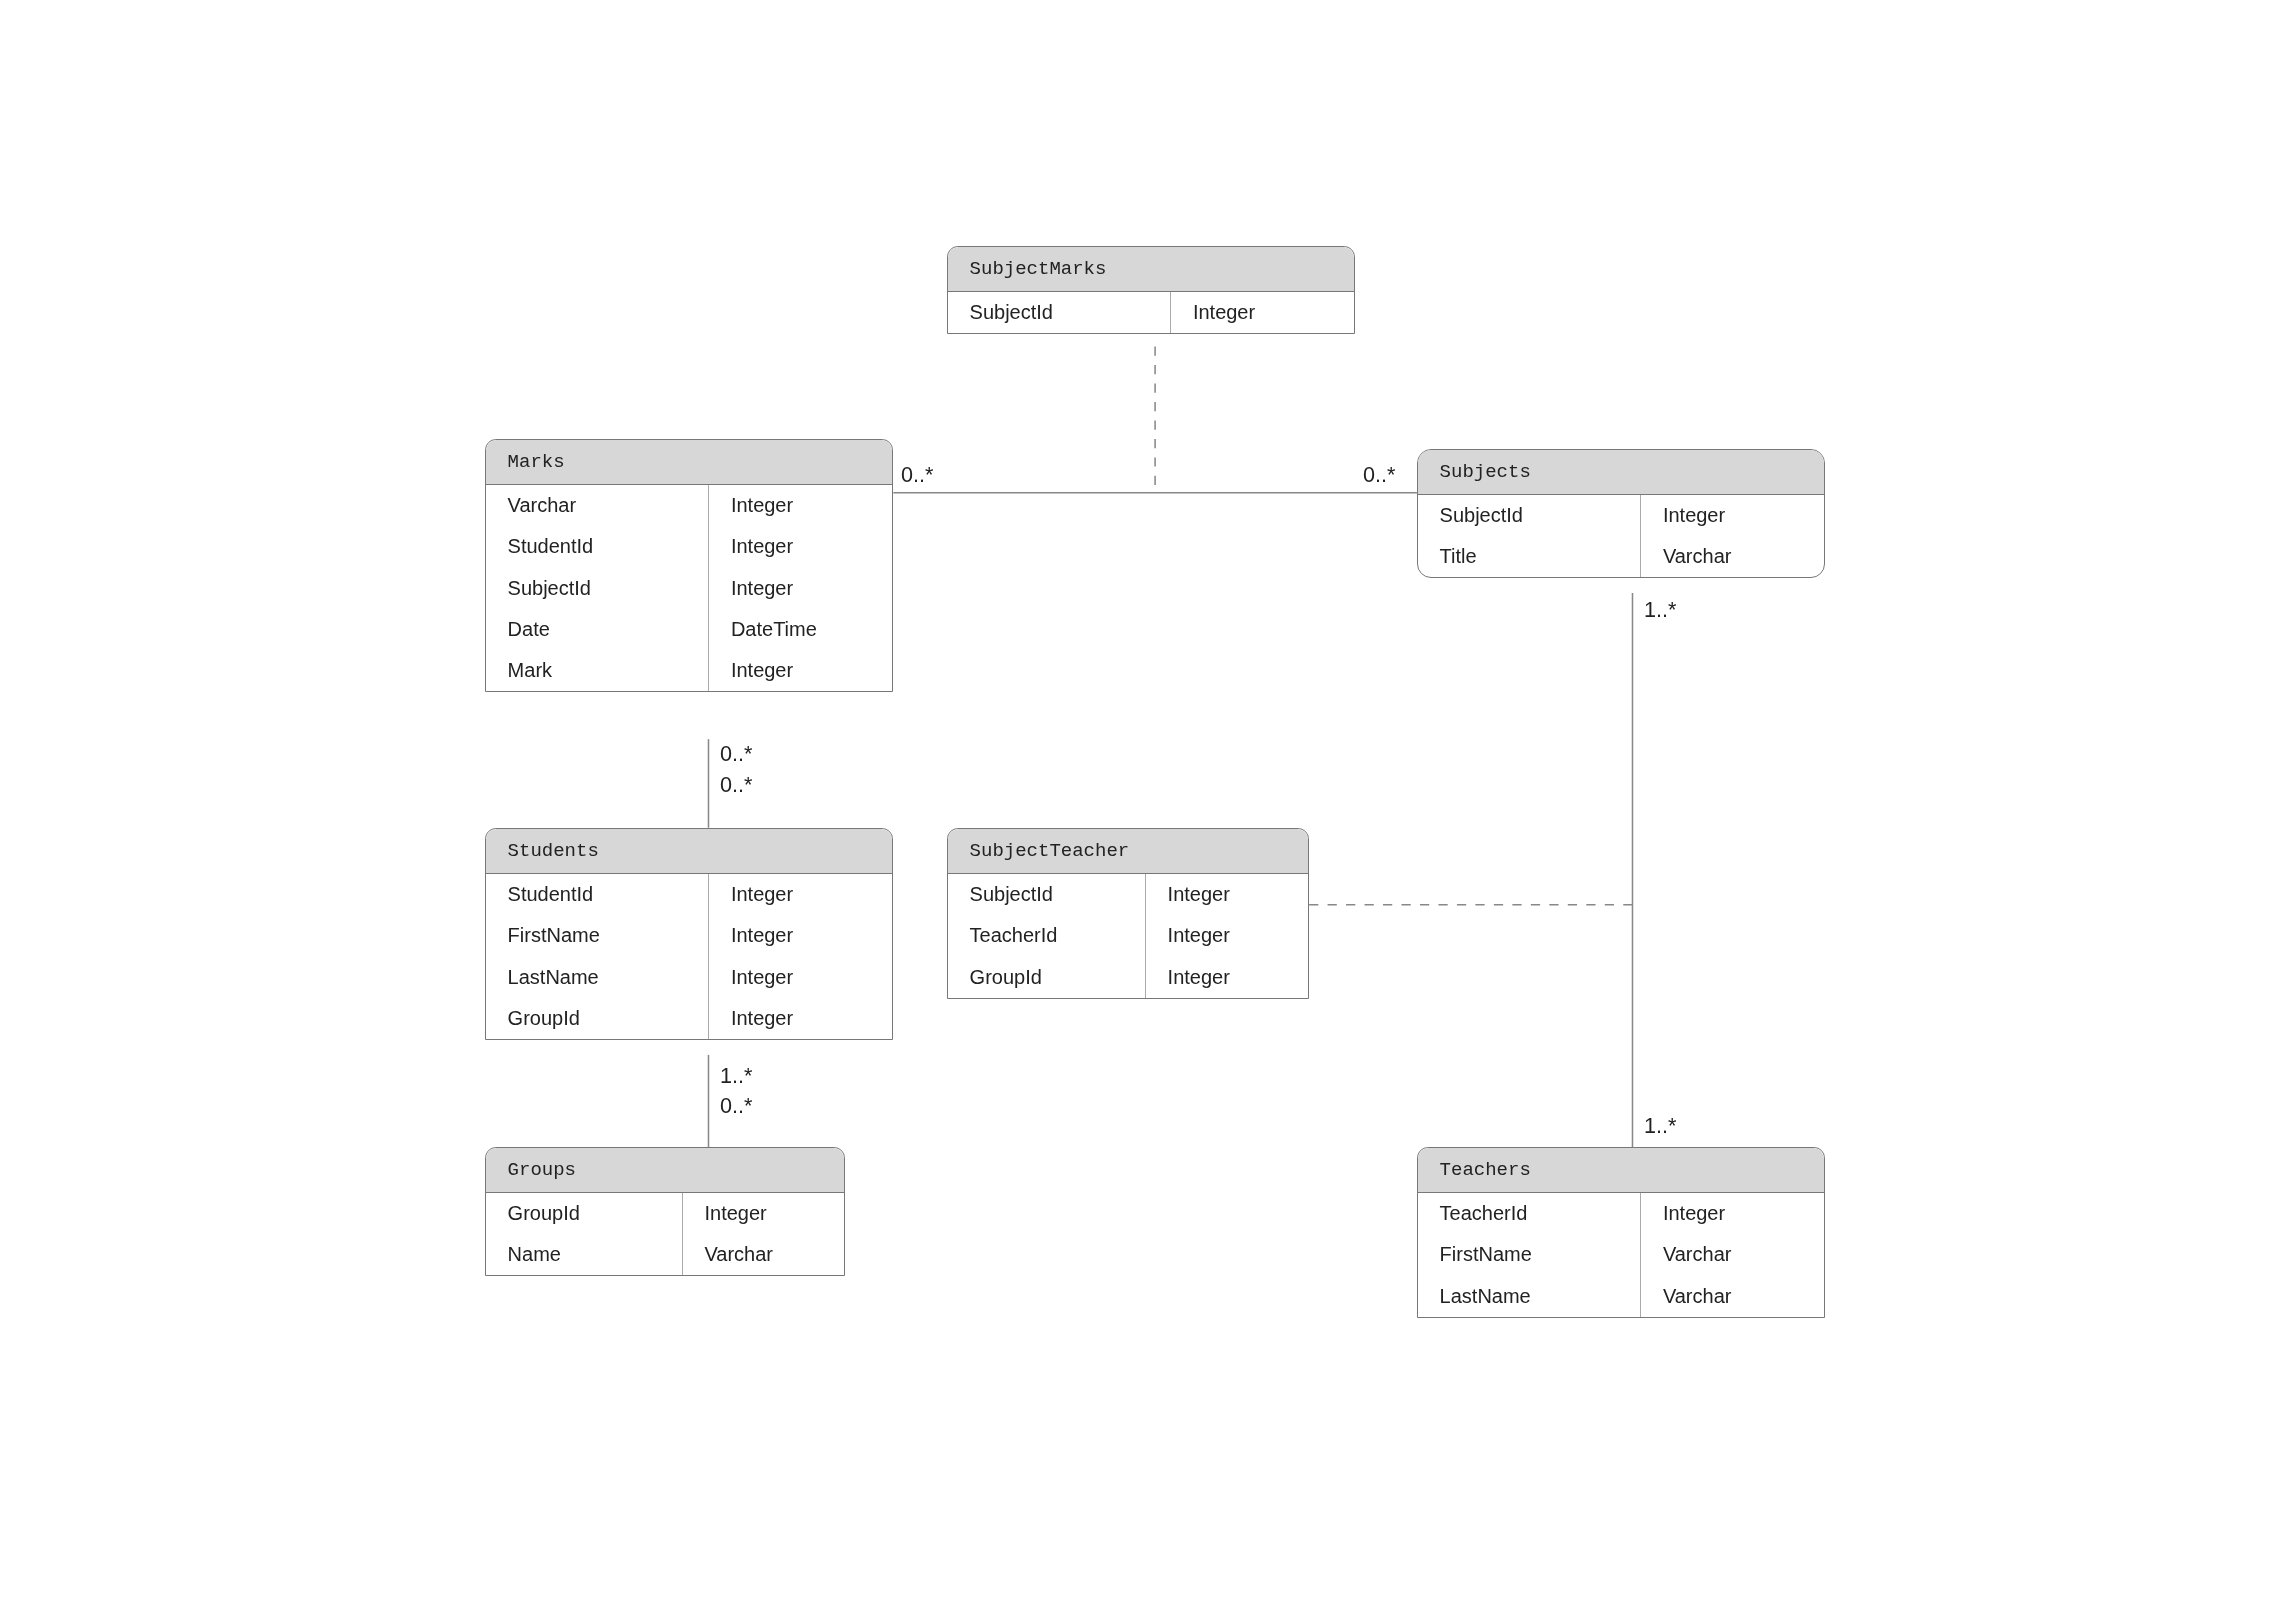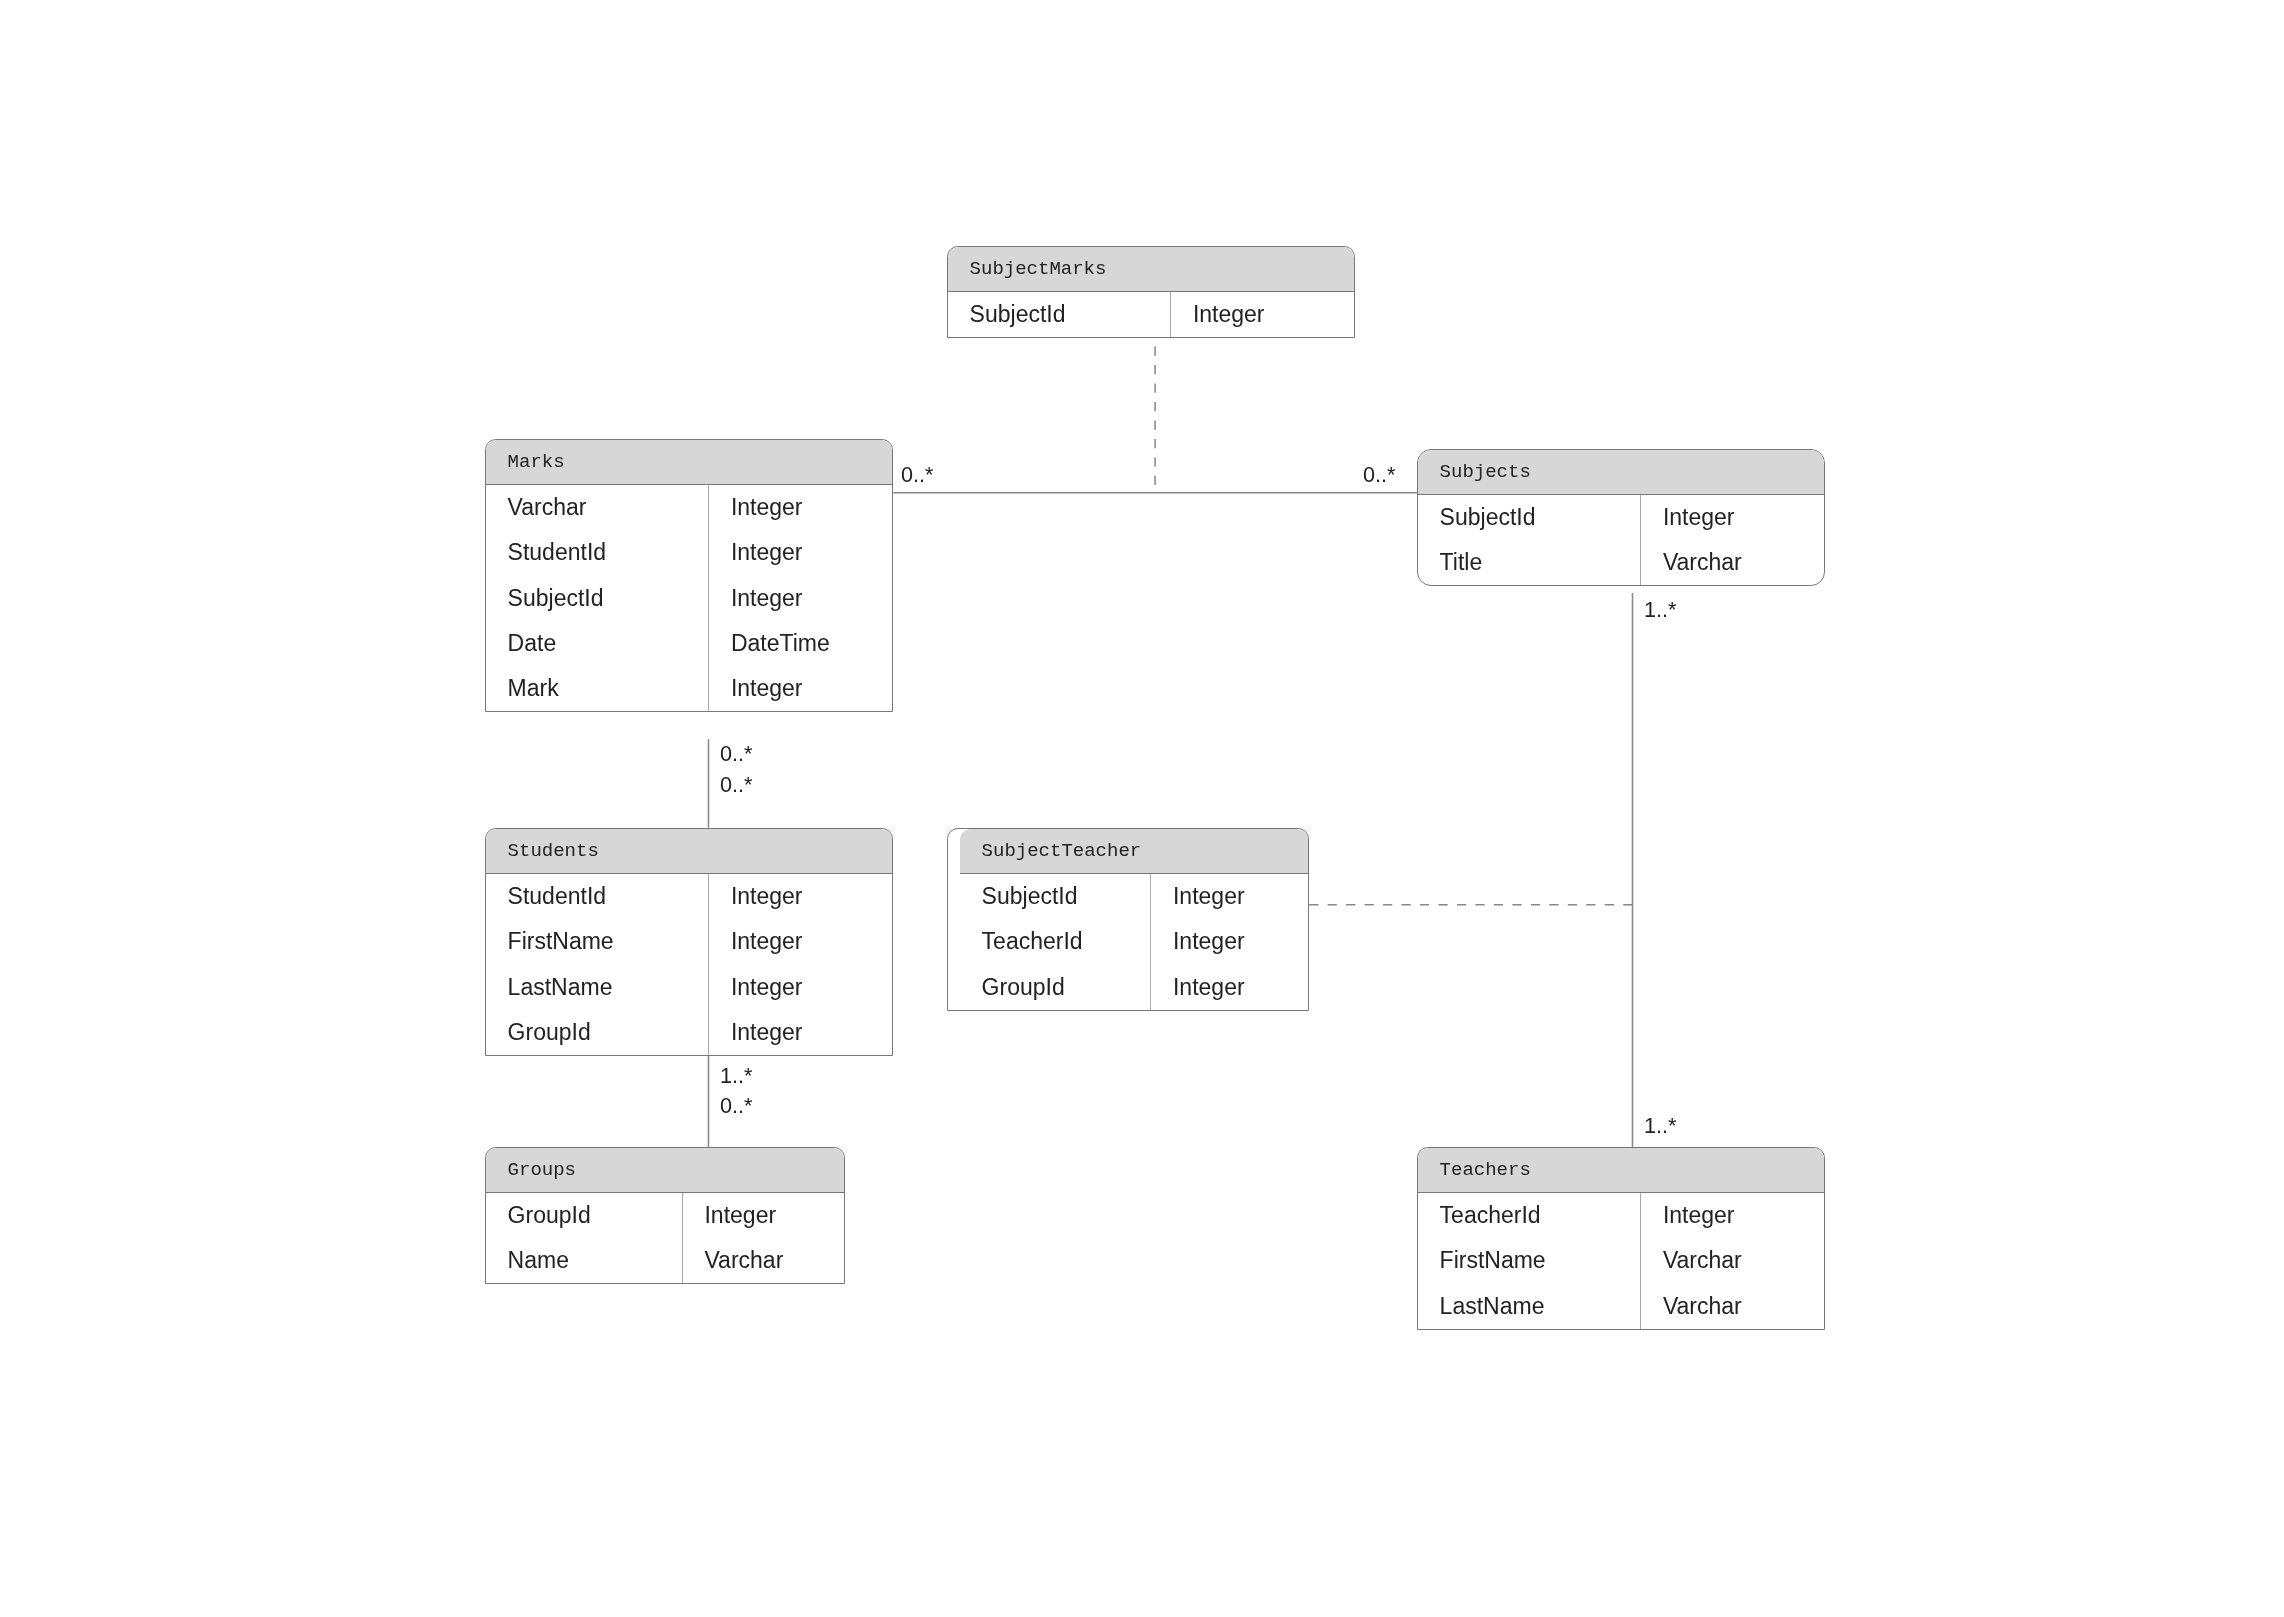"SubjectId" .attr-row { font-size: 23px -> 20px }
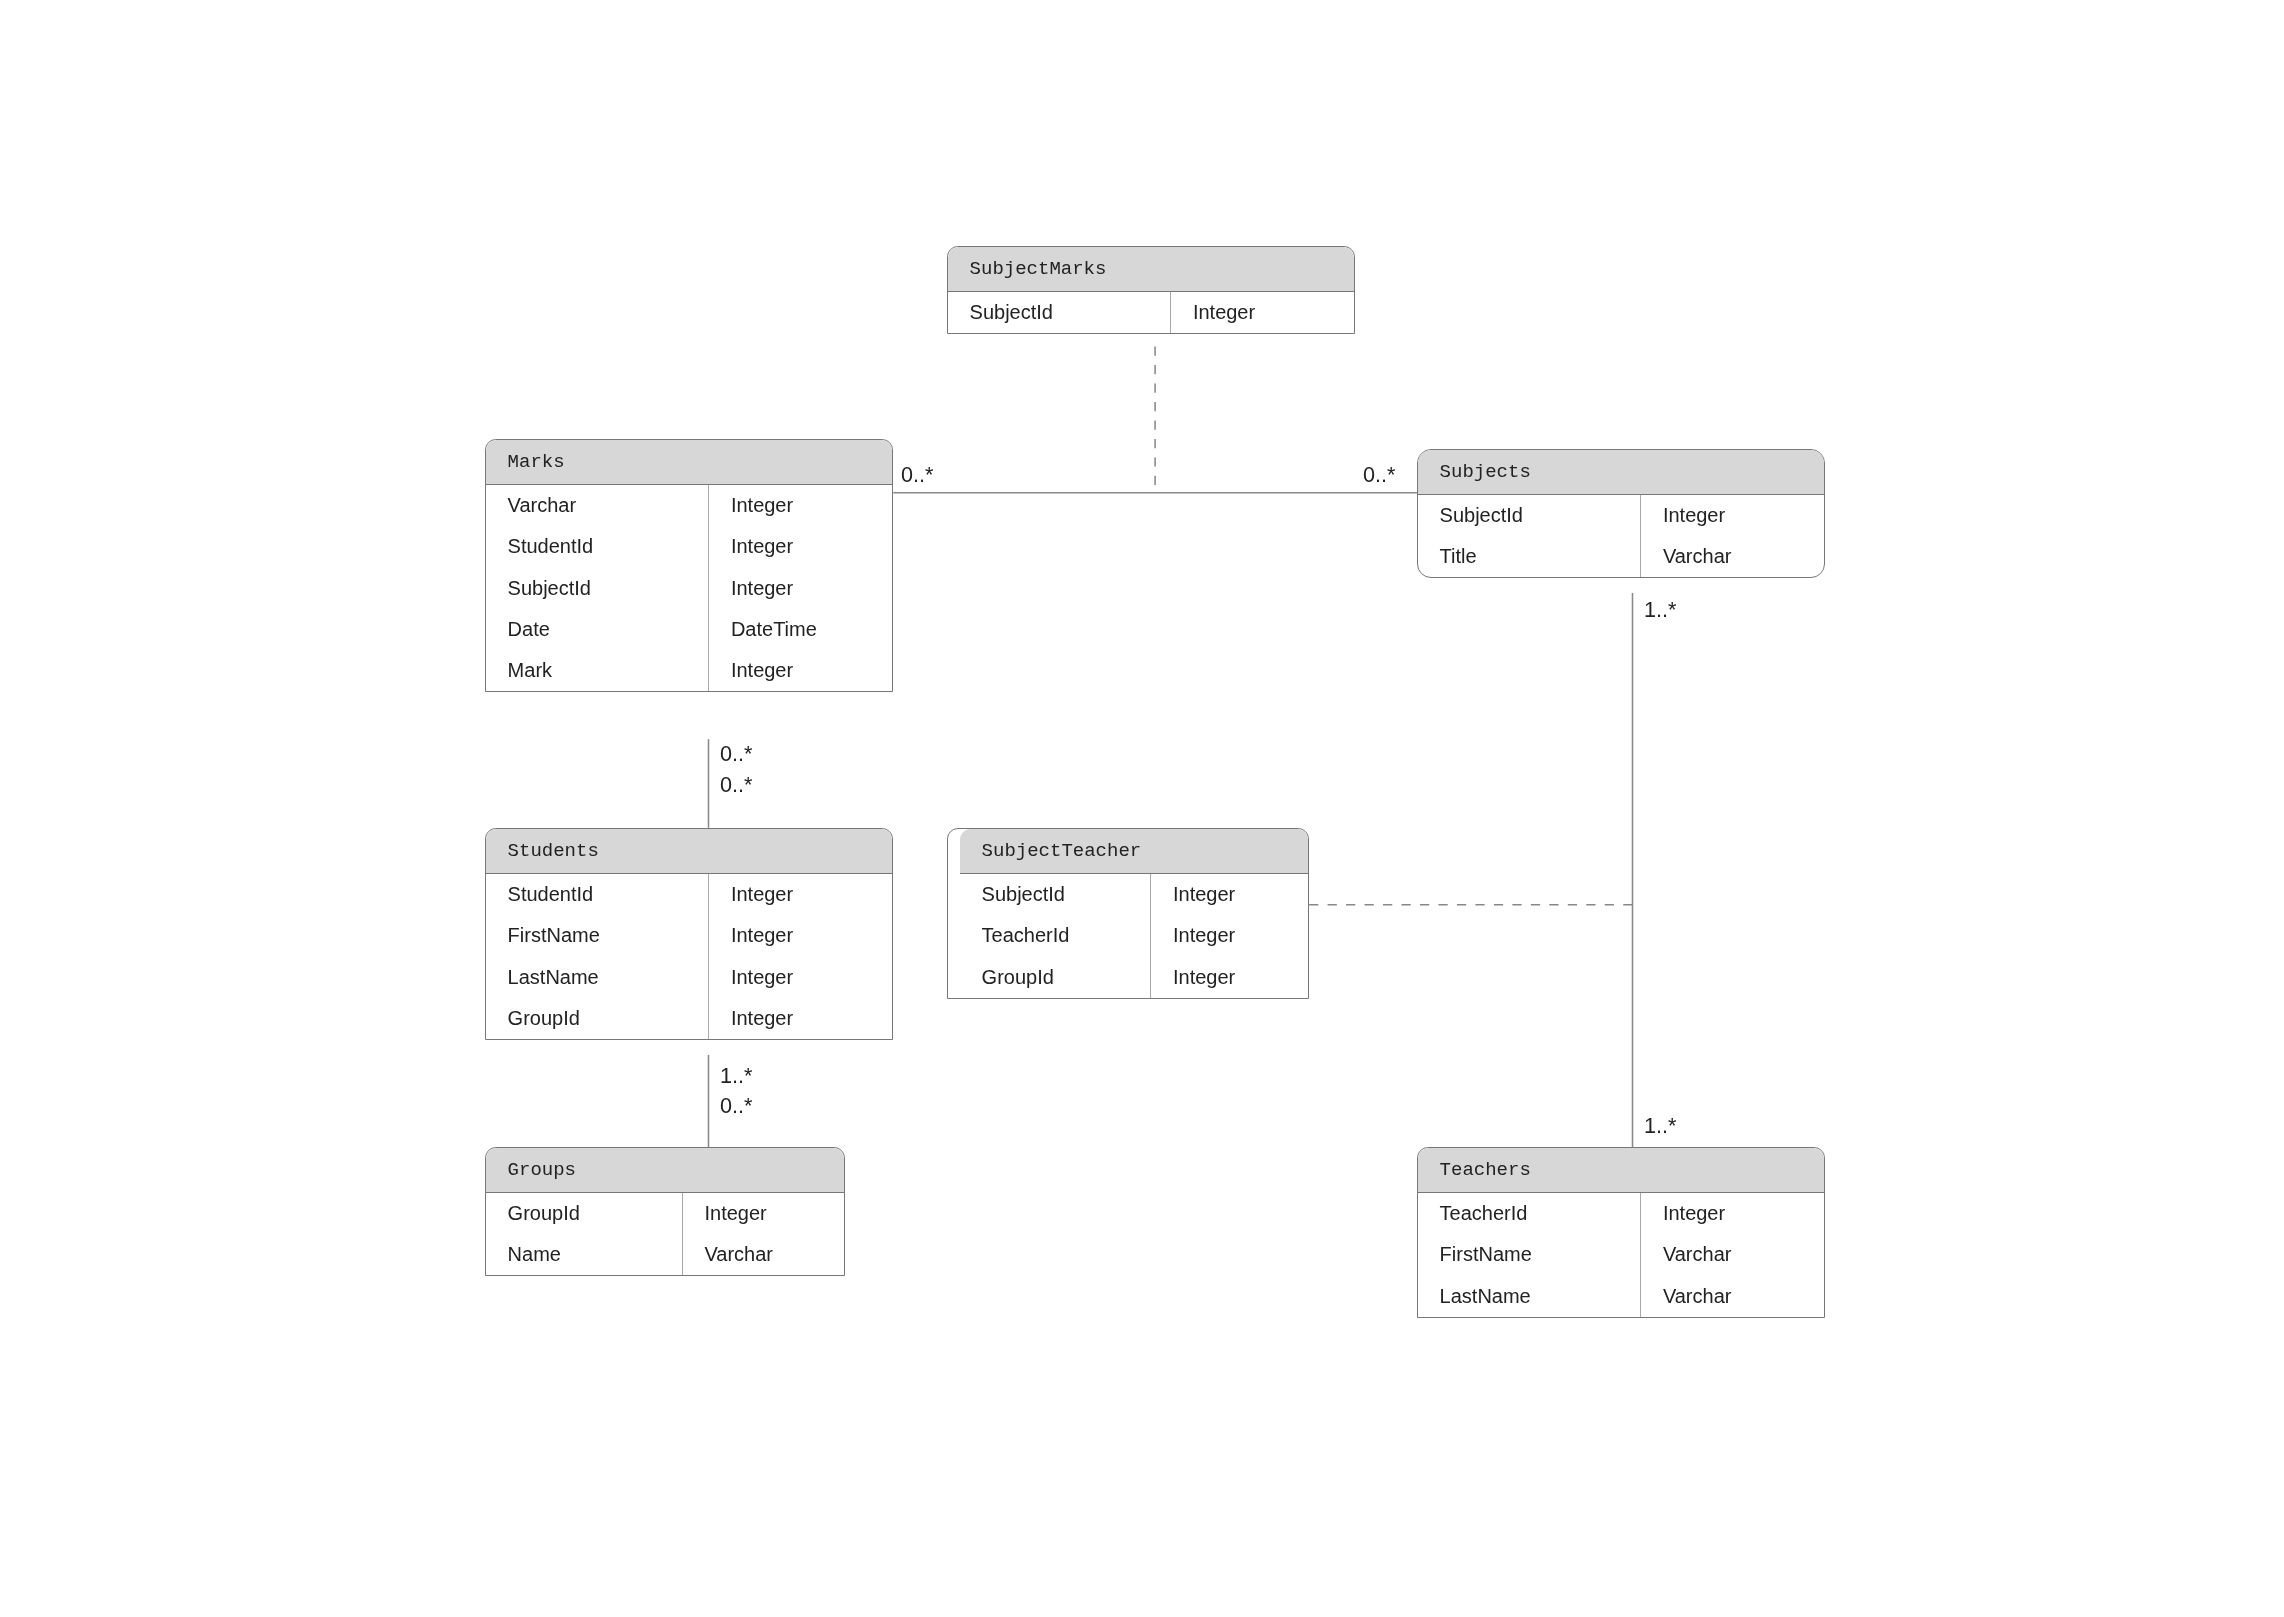"SubjectTeacher" div.entity { padding-left: 12px -> none }
